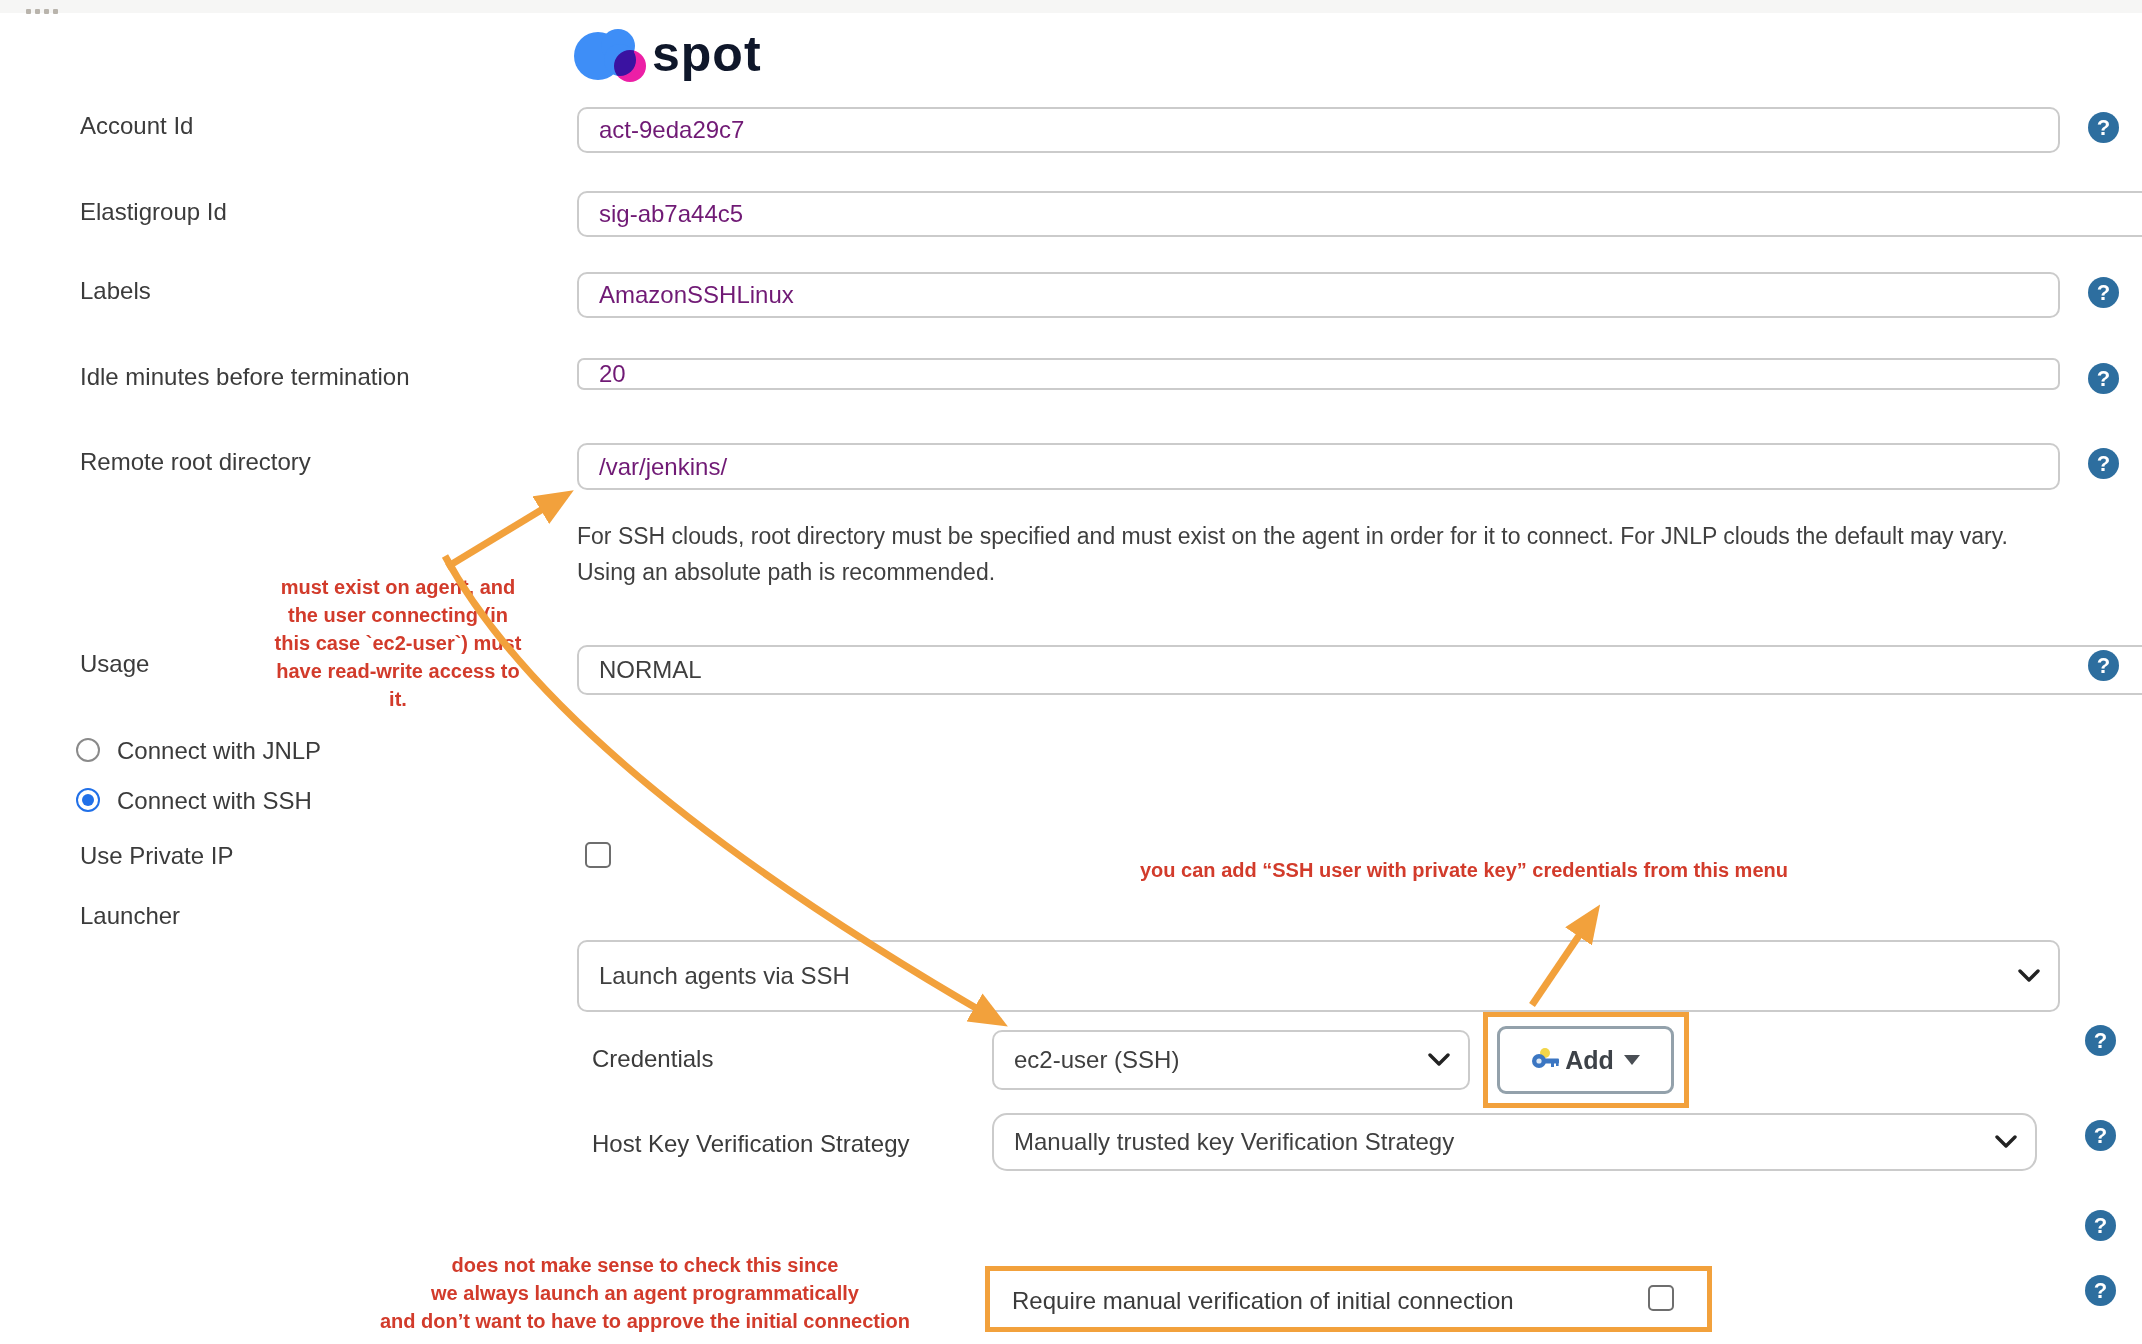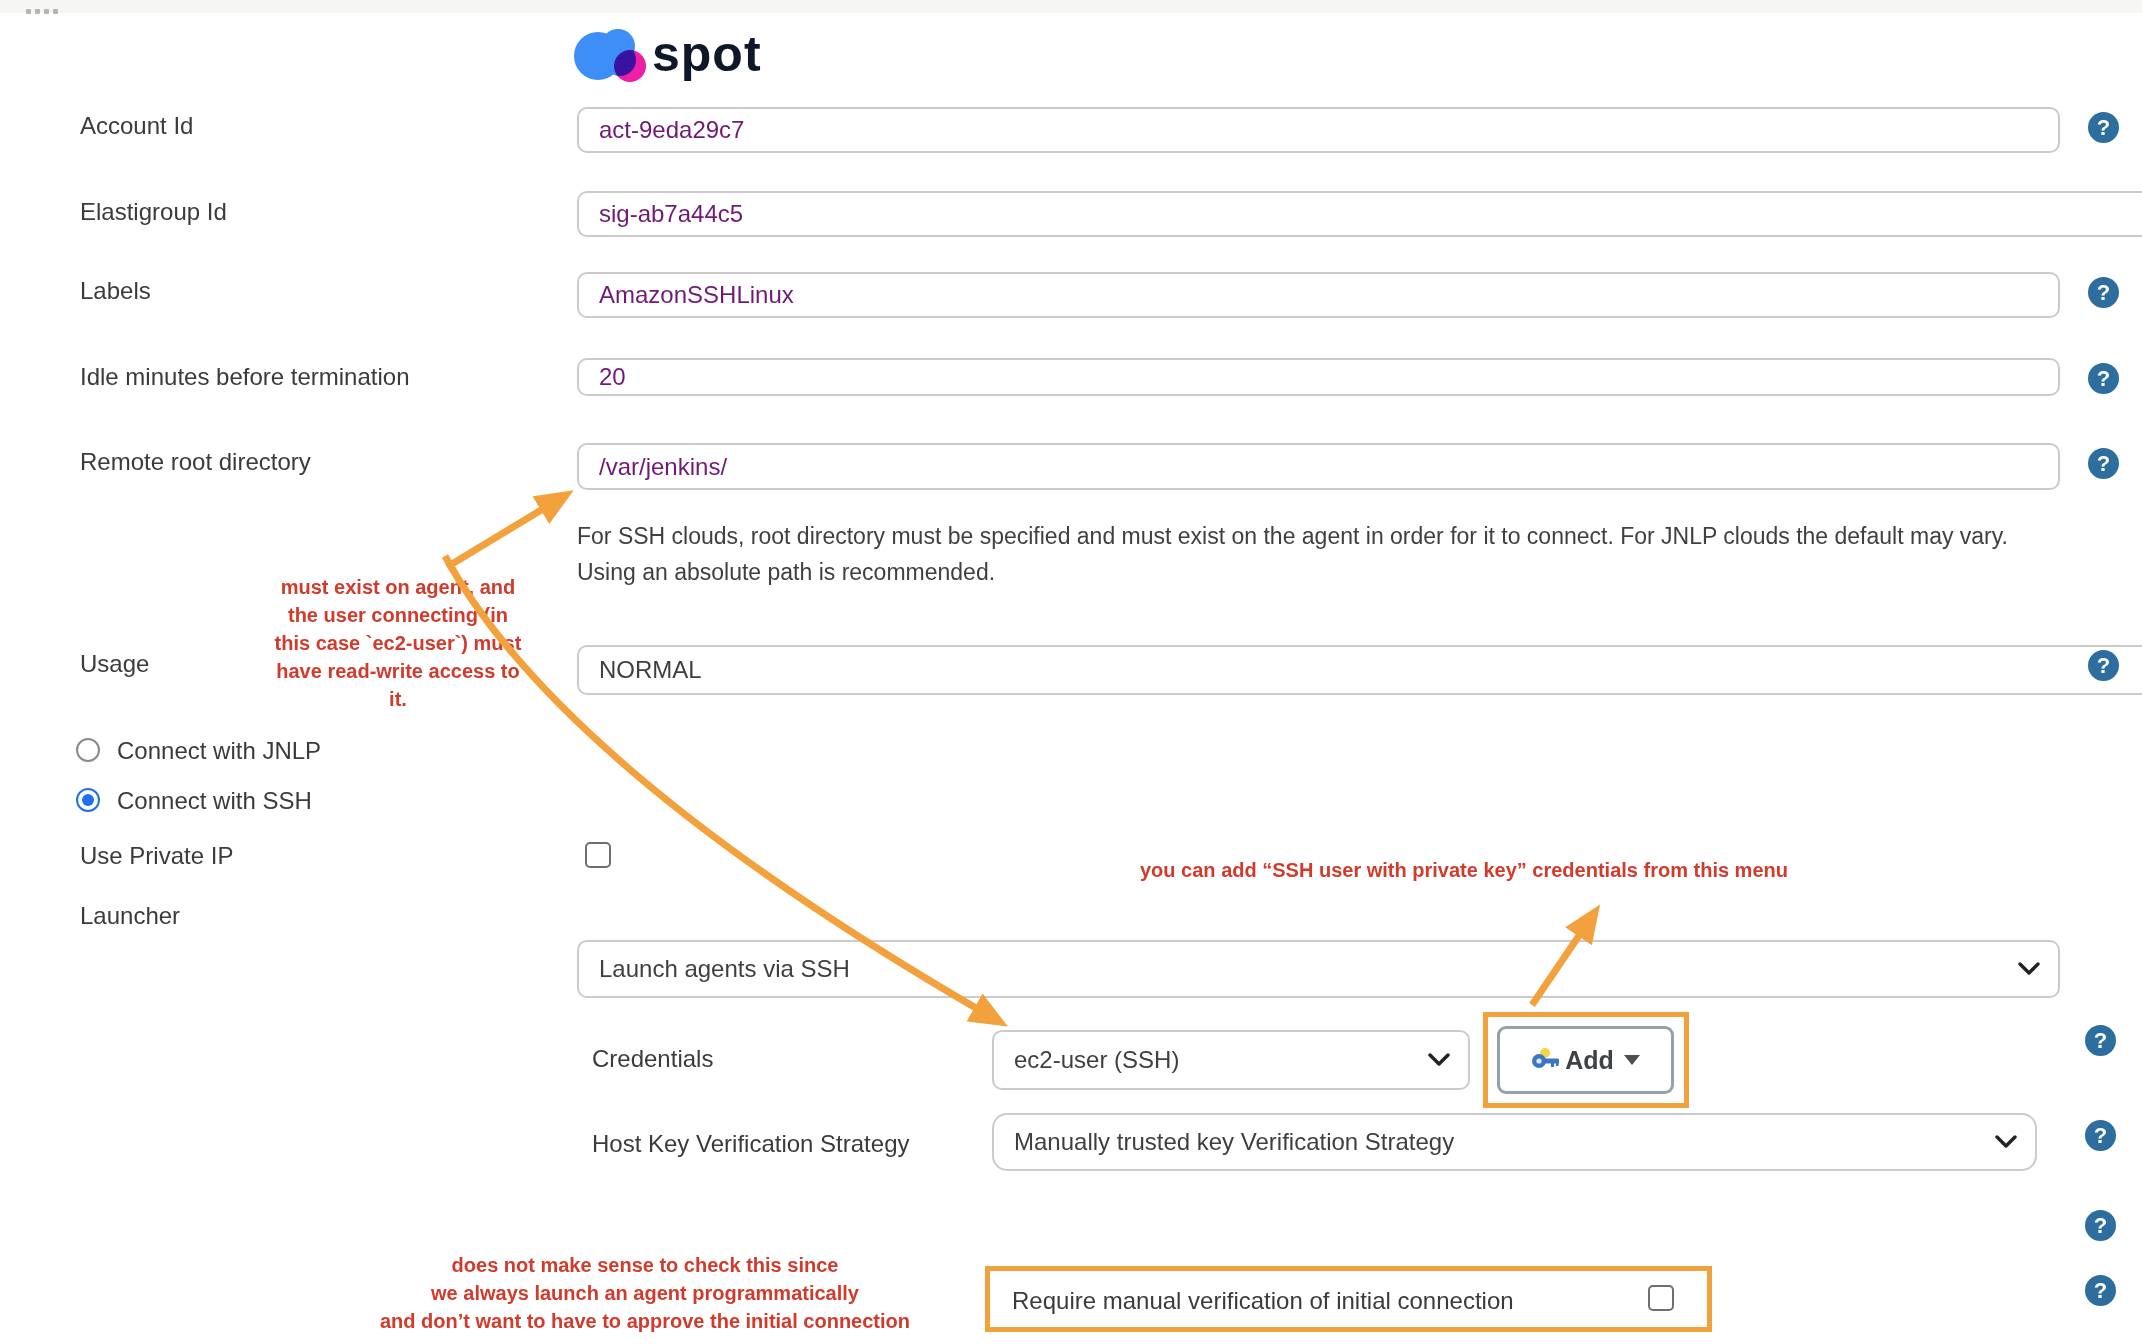"20" input.field { border-radius: none -> 7px; height: 38px -> 32px }
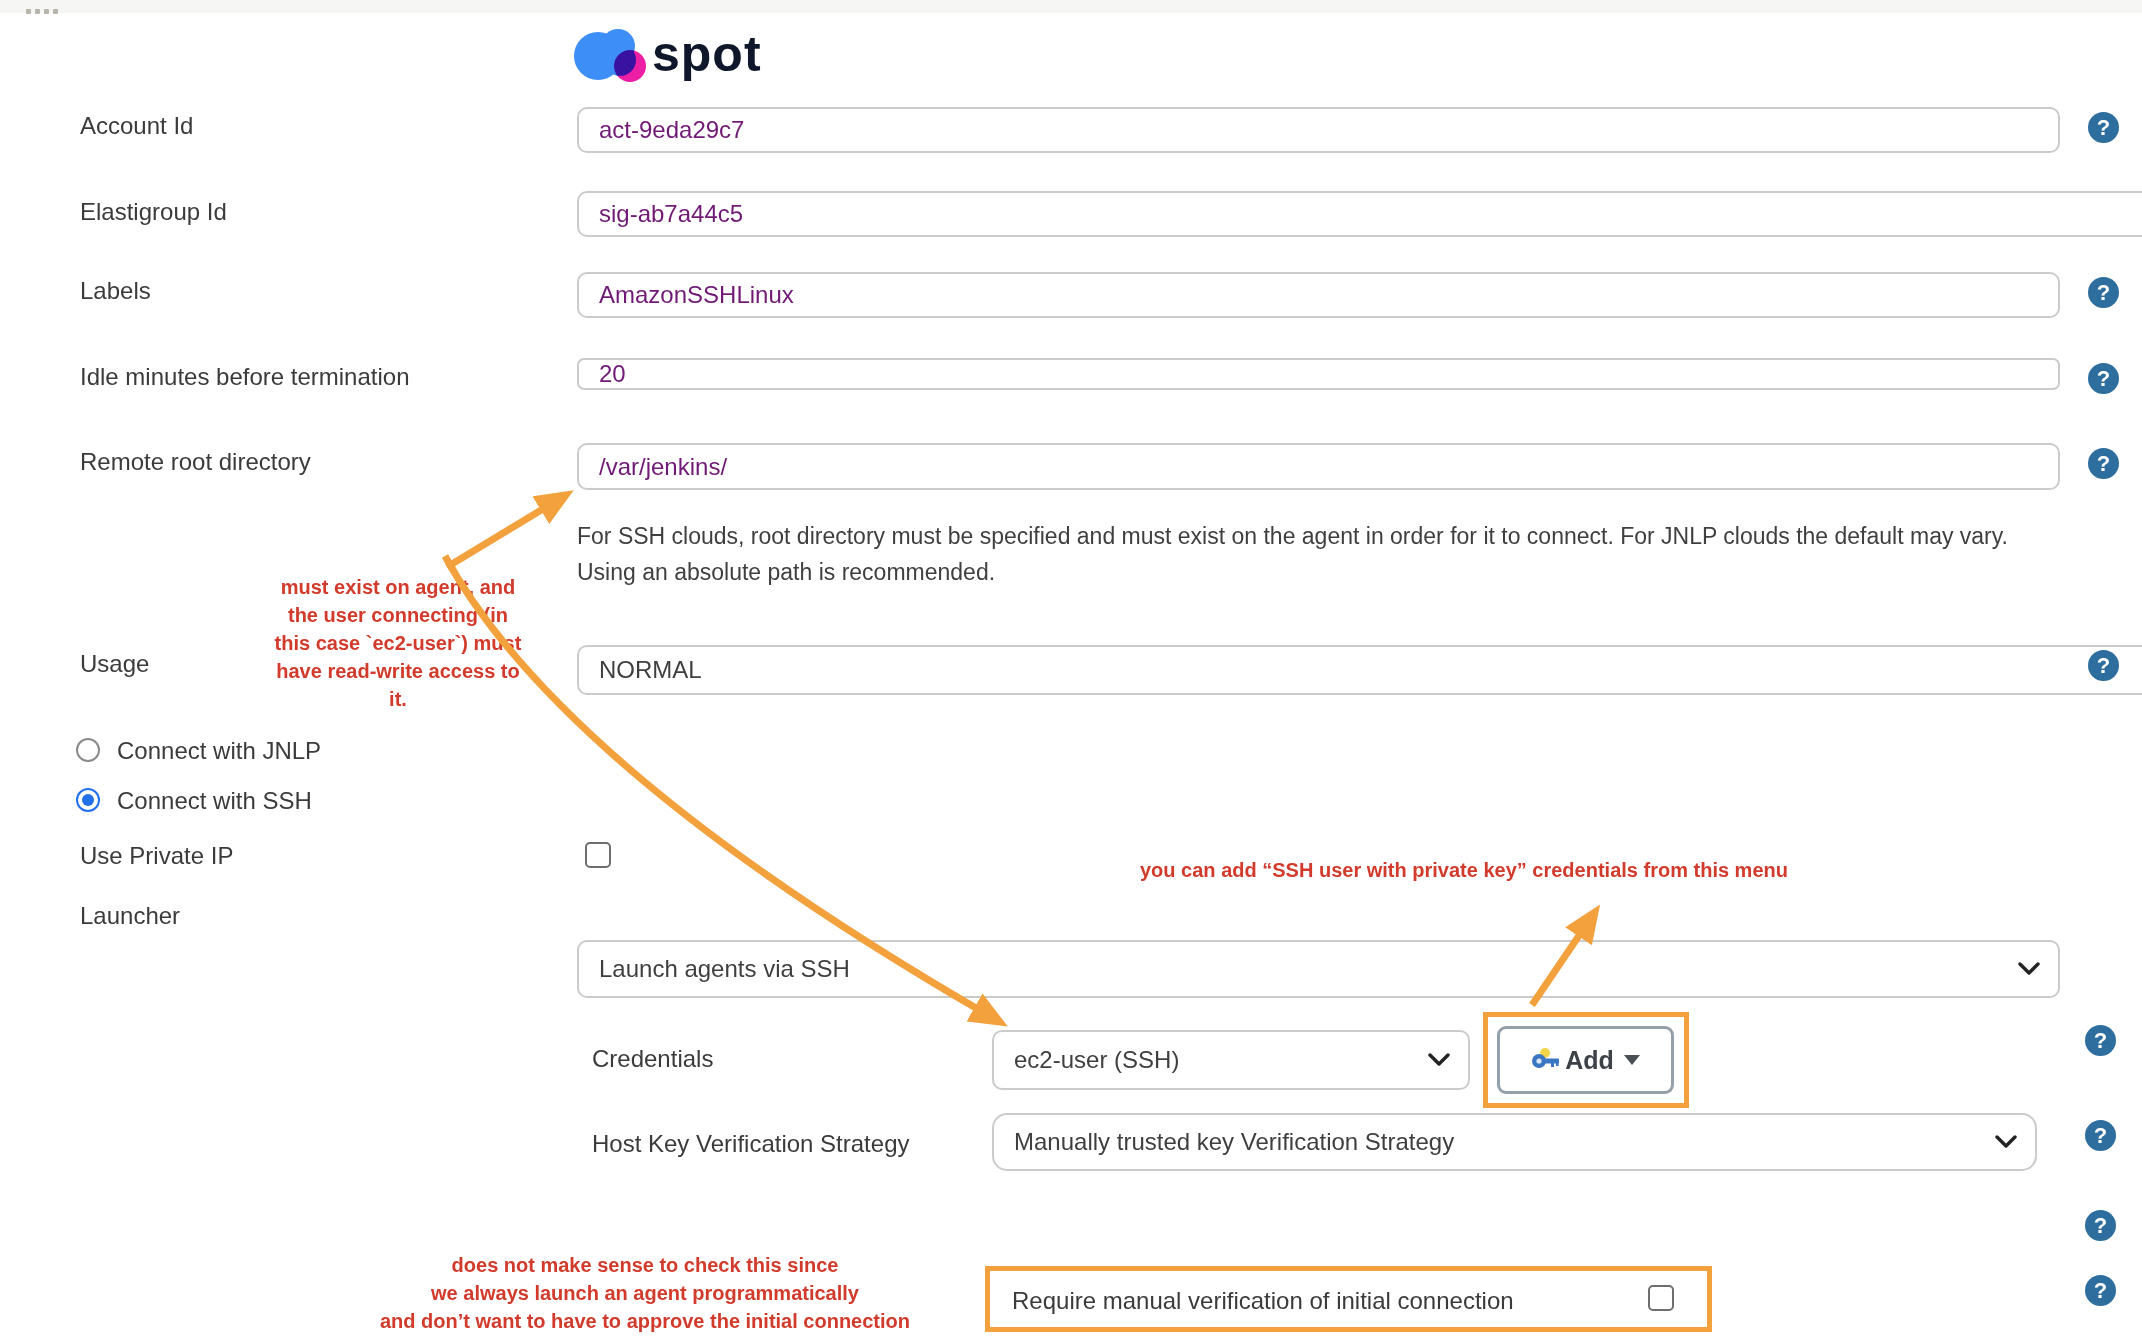"Launch agents via SSH" div.select { height: 58px -> 72px }
